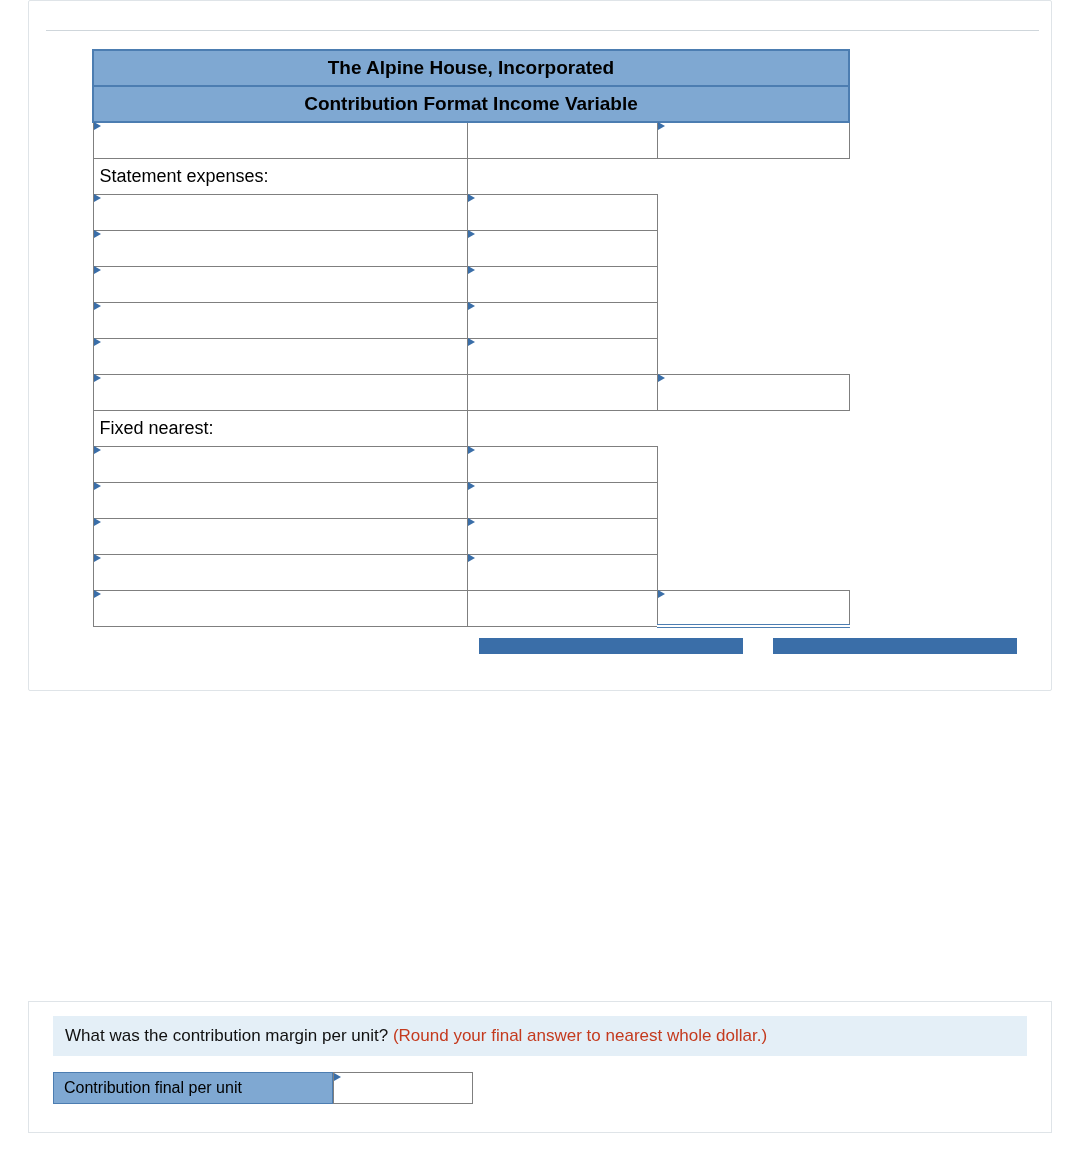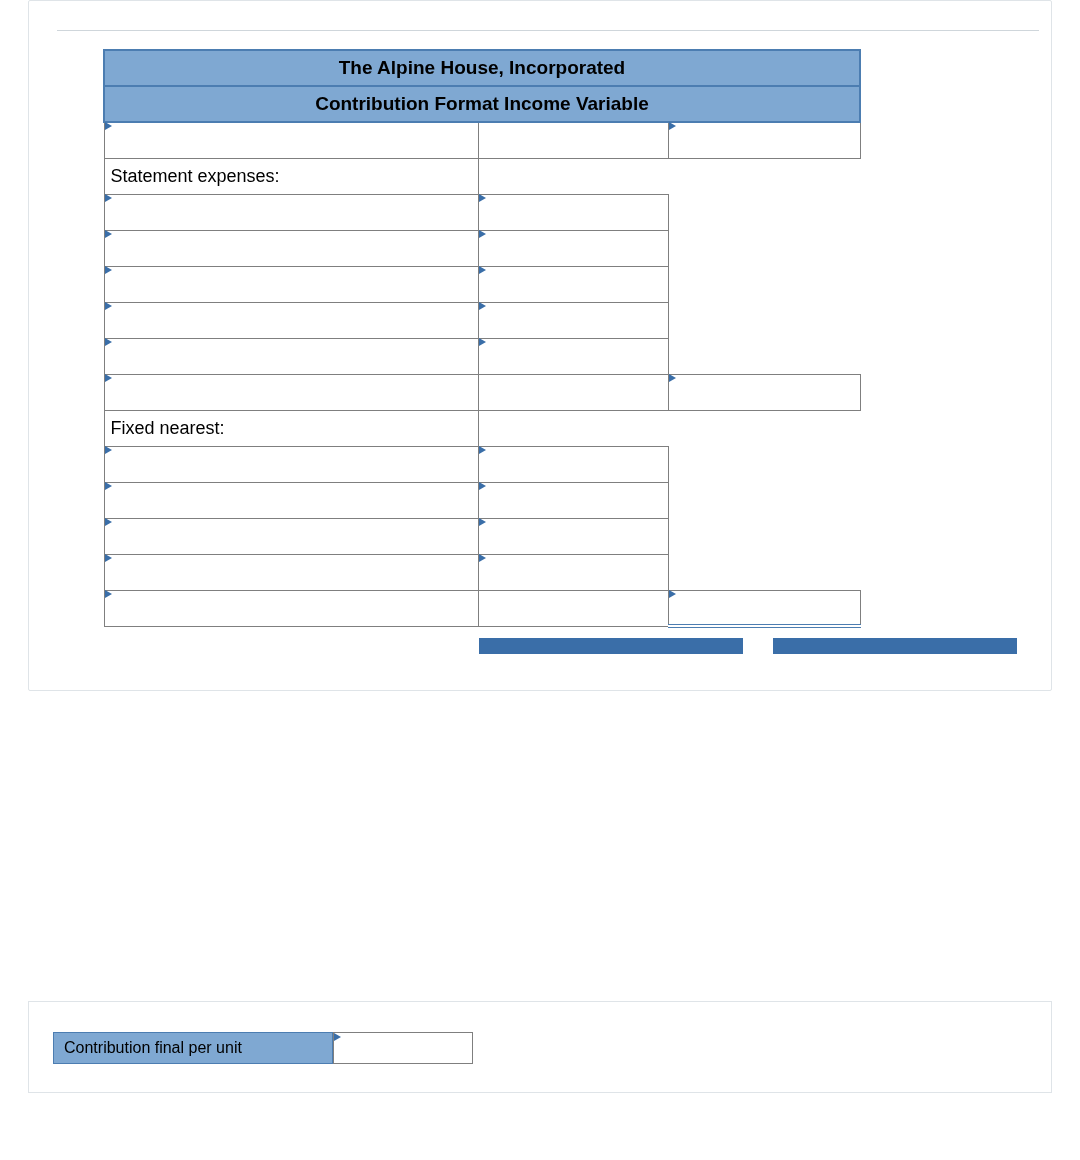"The Alpine House, Incorporated" .panel { padding: 0 0 16px 16px -> 0 0 16px 5px }
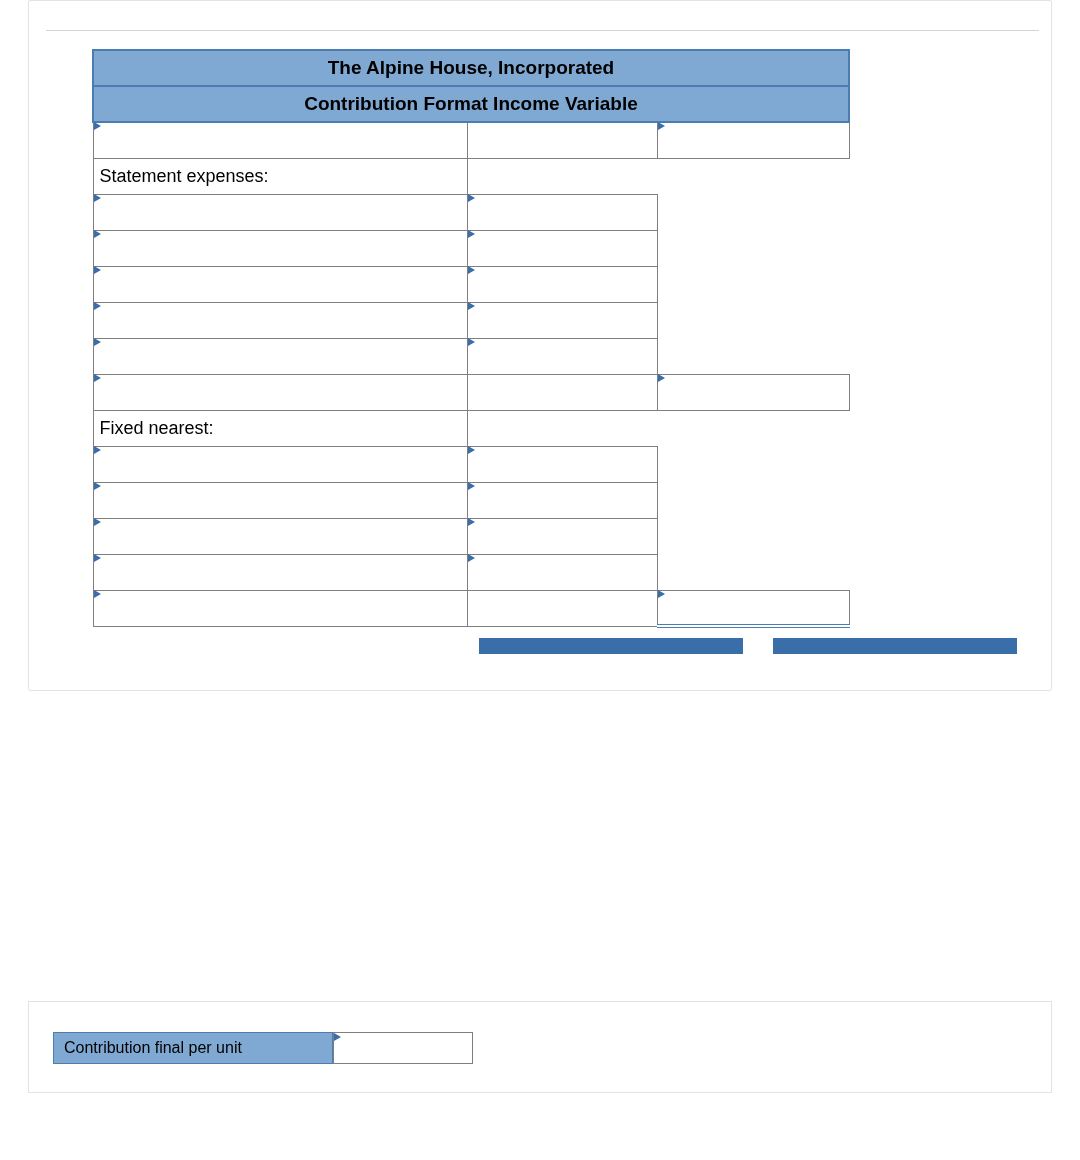"What was the contribution margin" div.question-strip { html: none -> <div> <span>What was the contribution margin per unit?</span> <span>(Round your final answer to nearest whole dollar.)</span> </div> }
